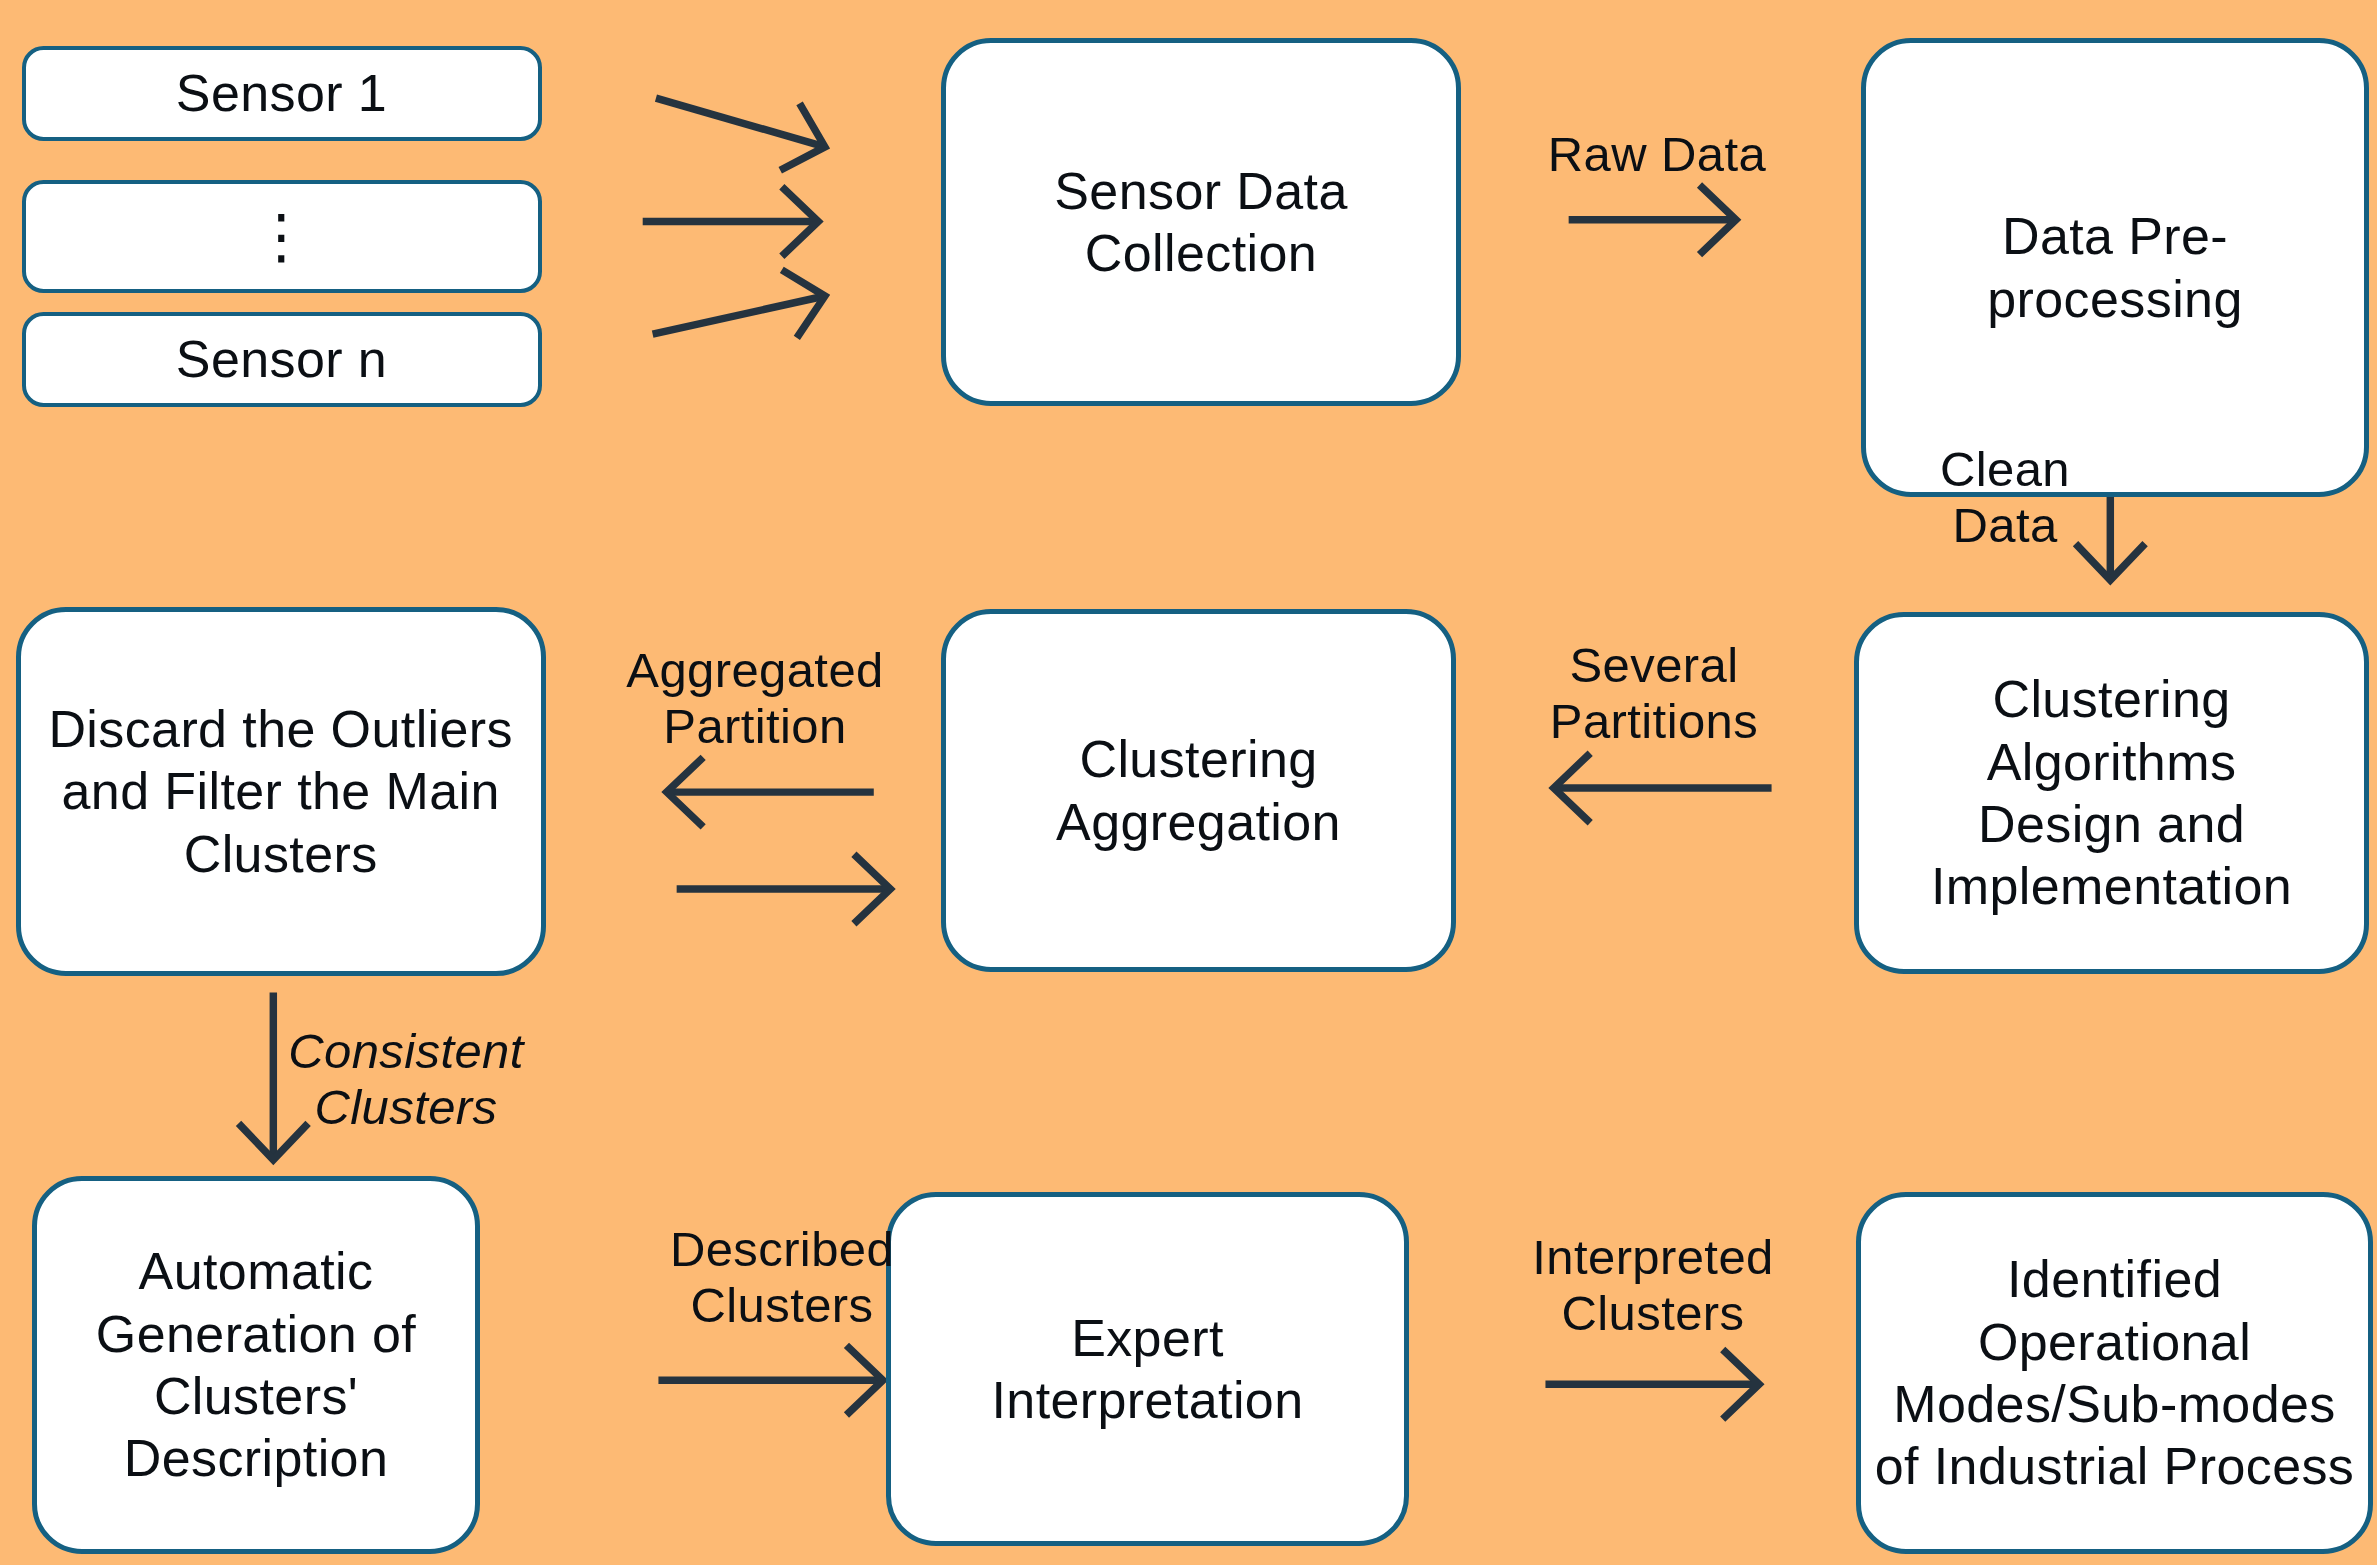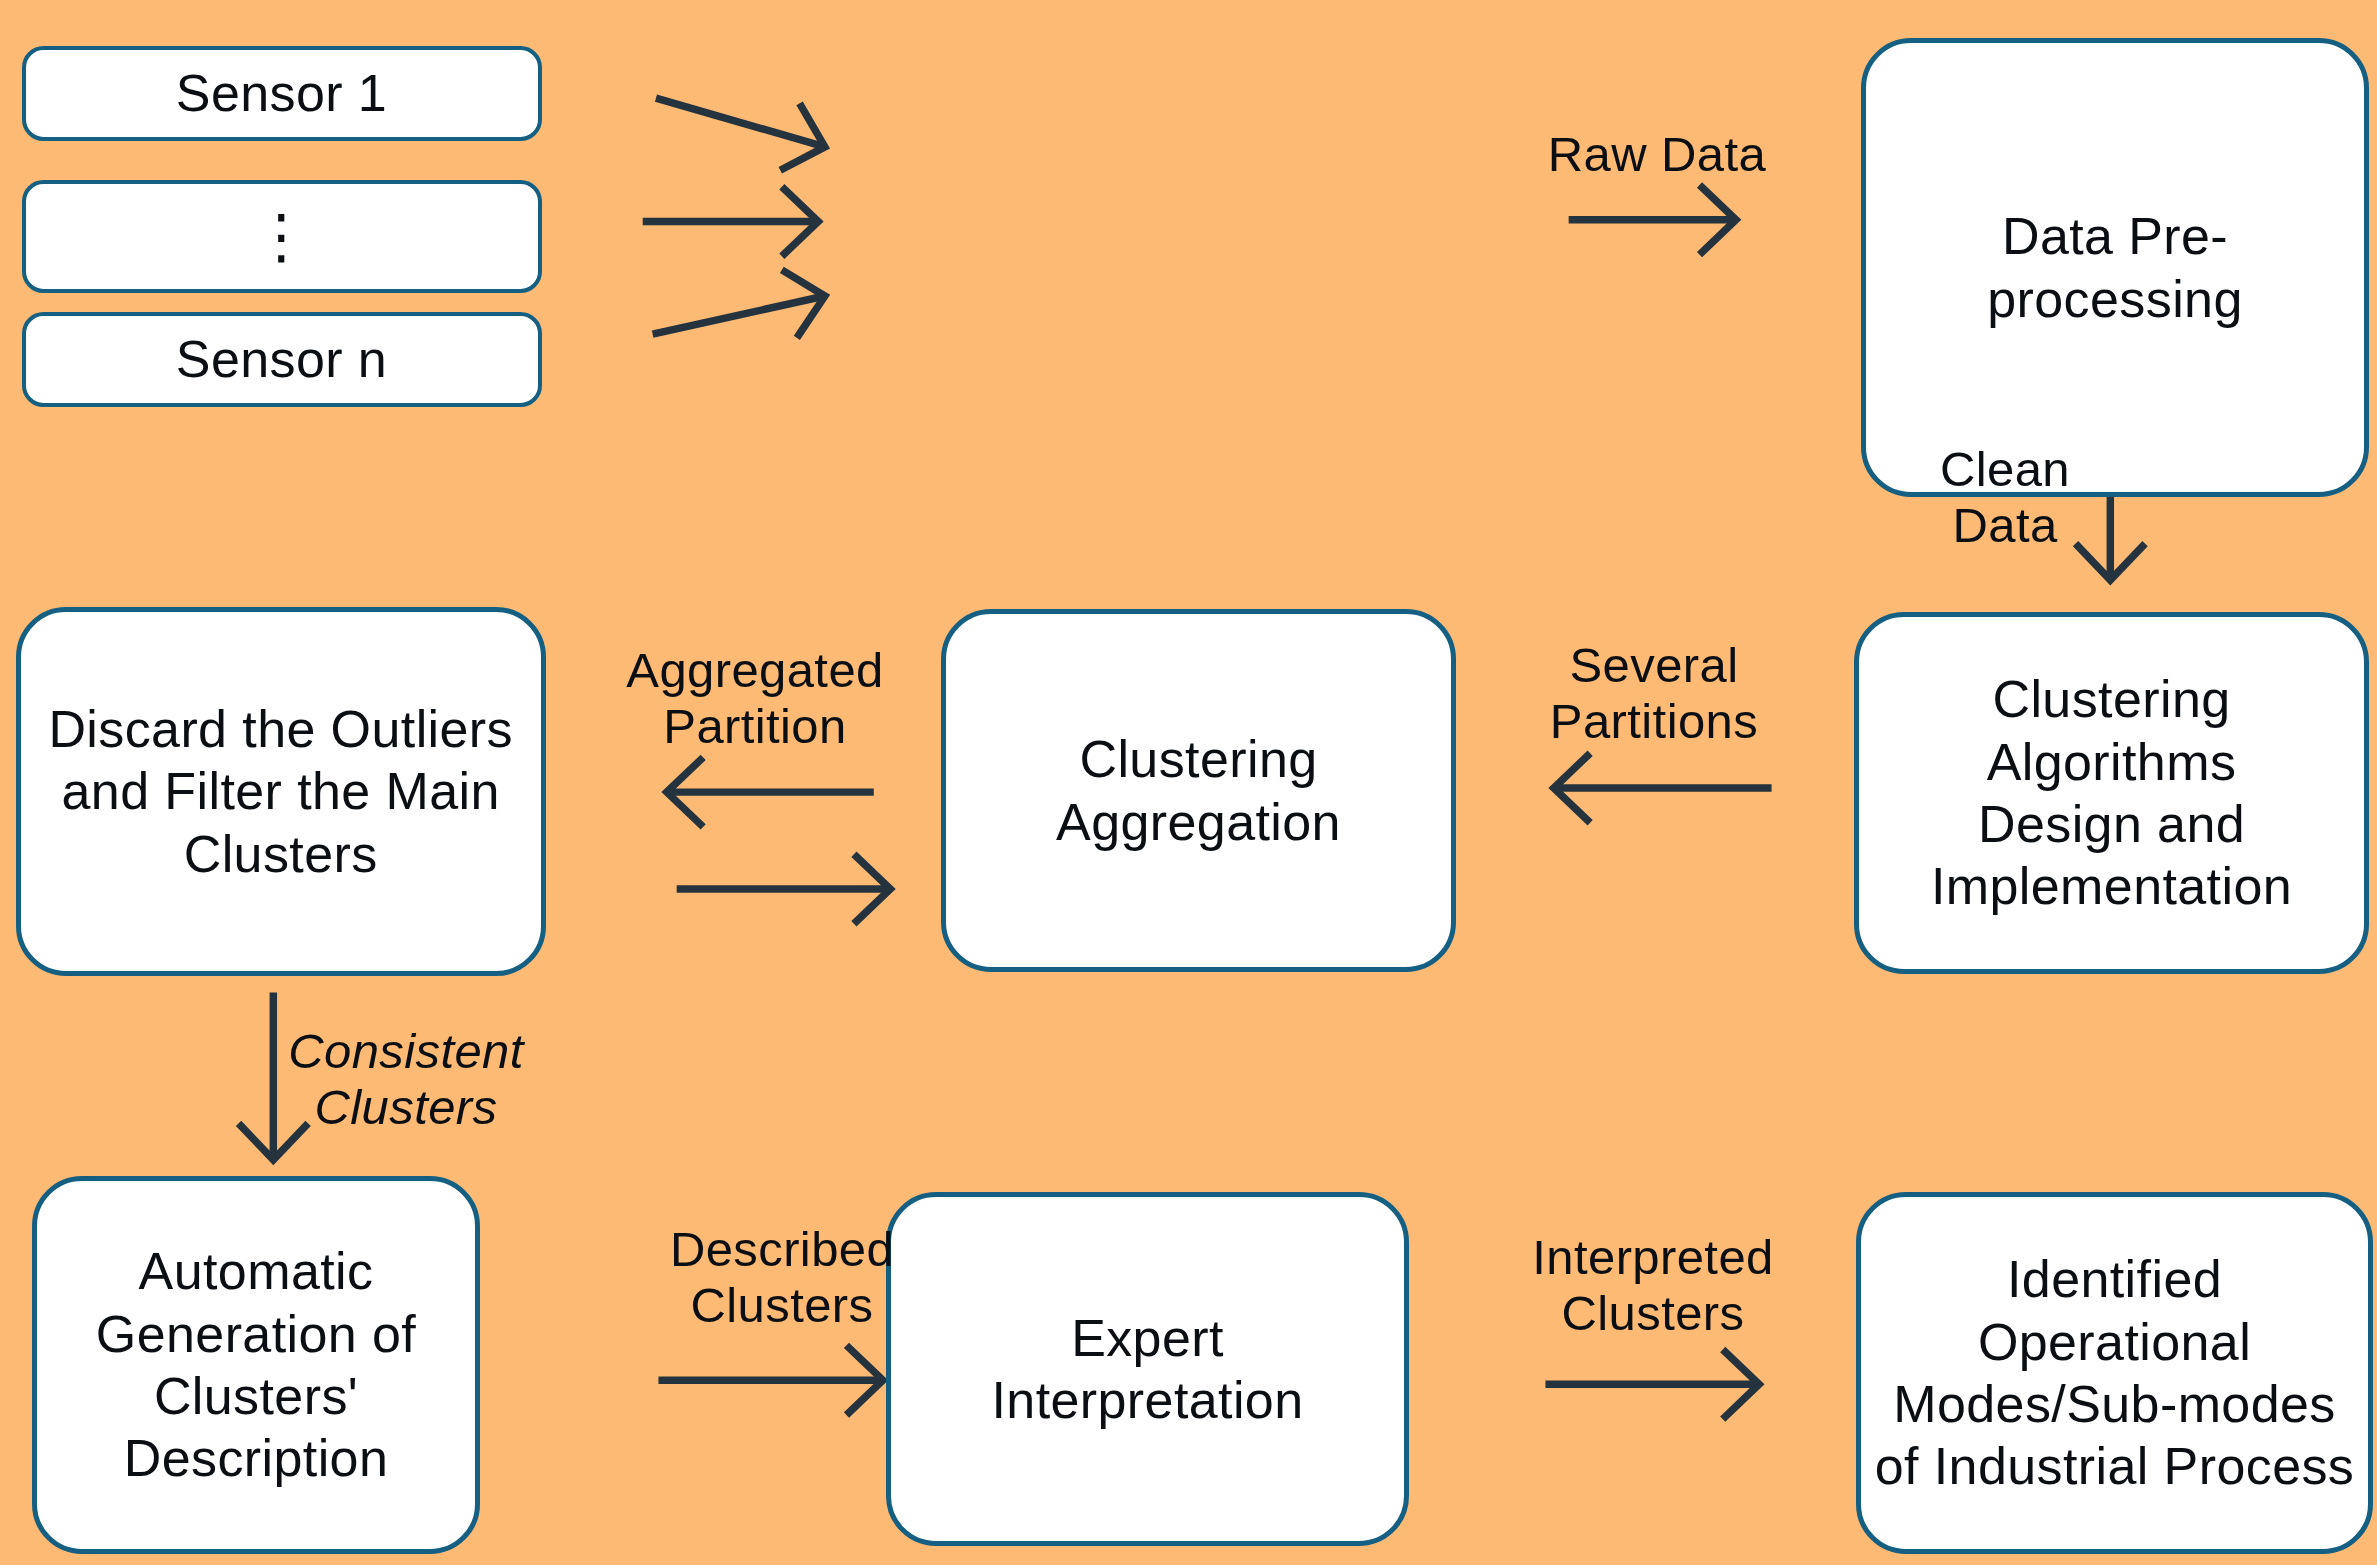"Sensor Data" div.node { html: none -> <div> <span>Sensor Data Collection</span> </div> }
